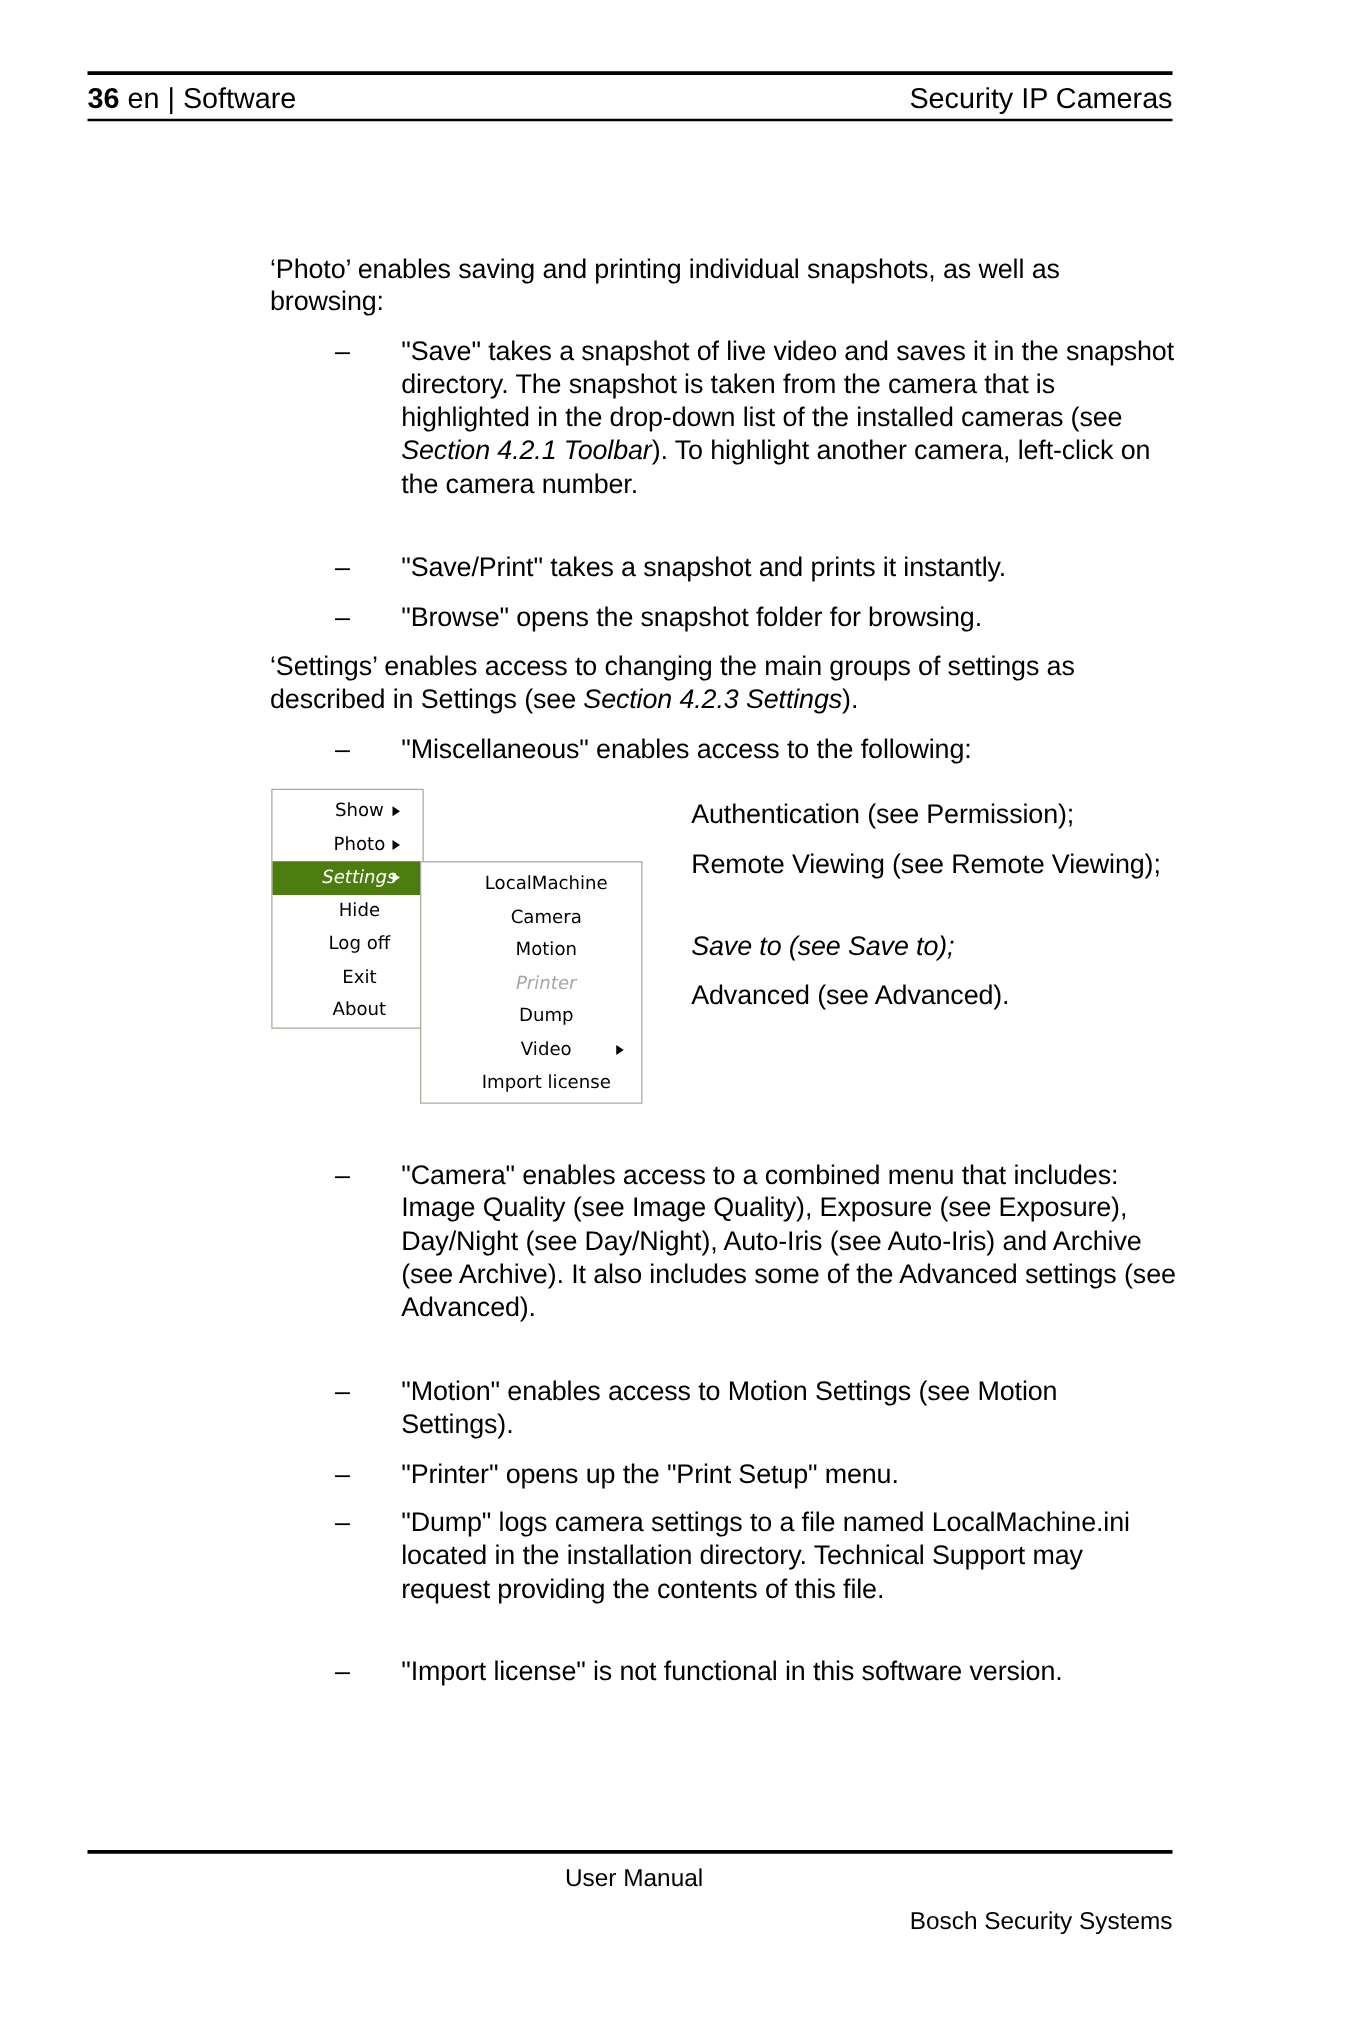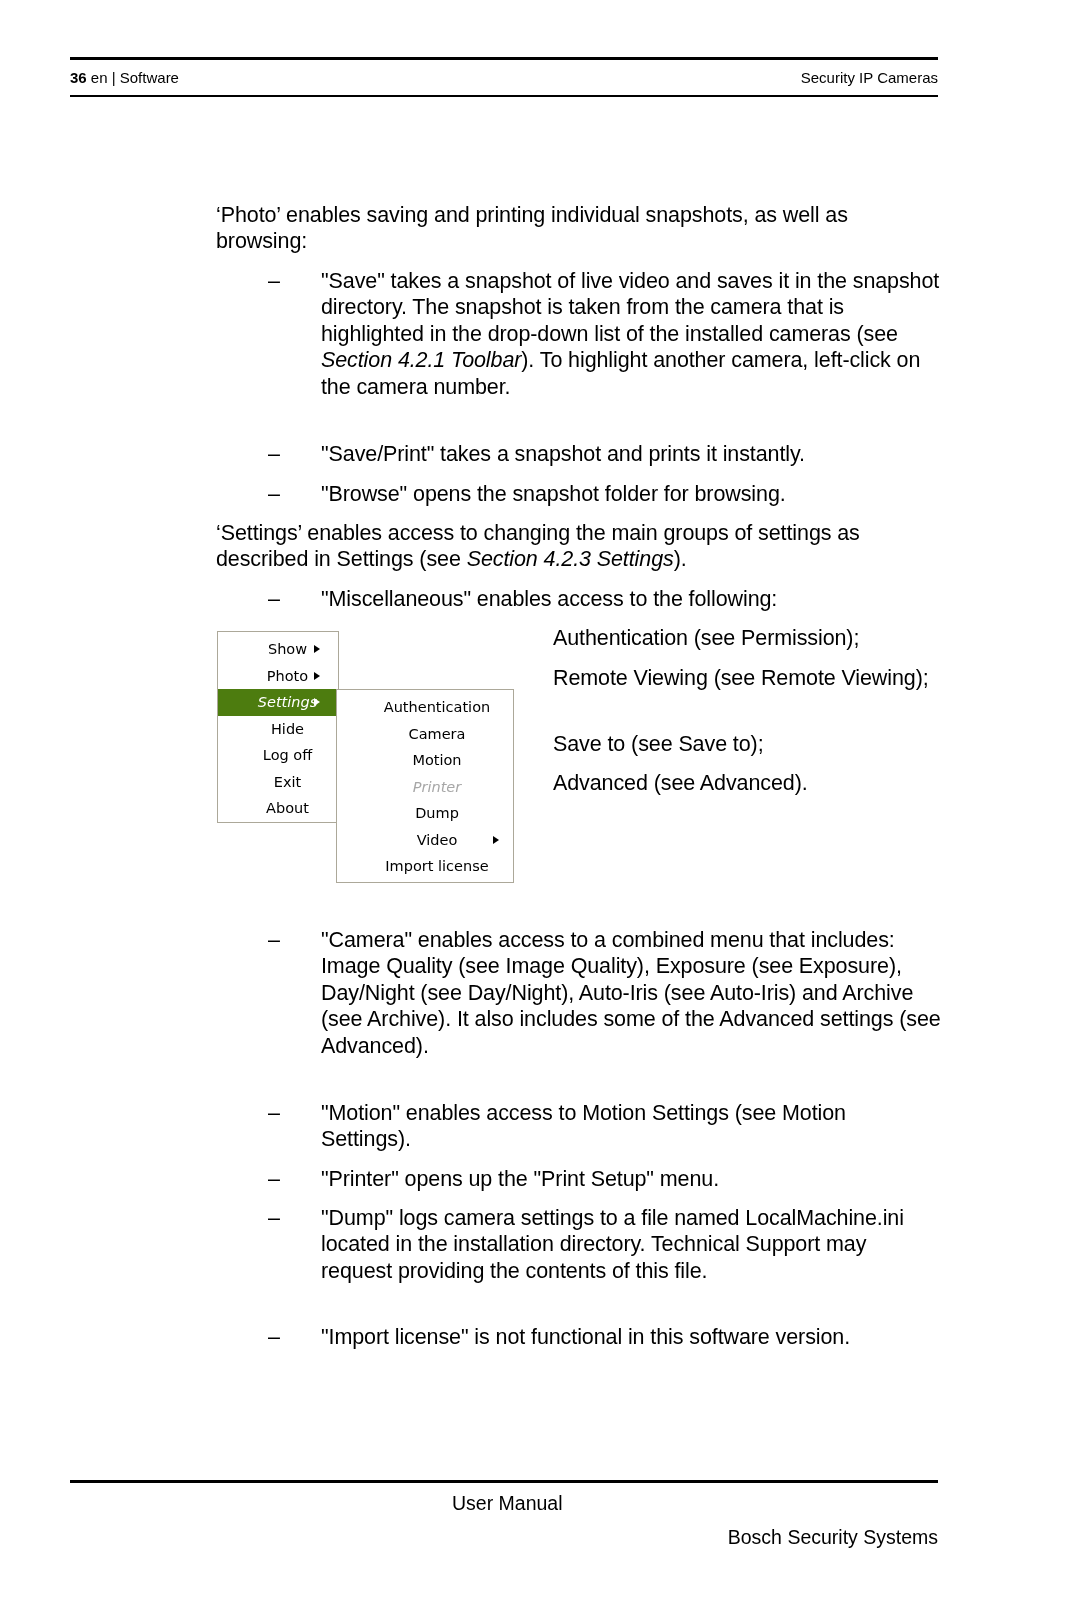"36 en | Software" .header { font-size: 15px -> 23px }
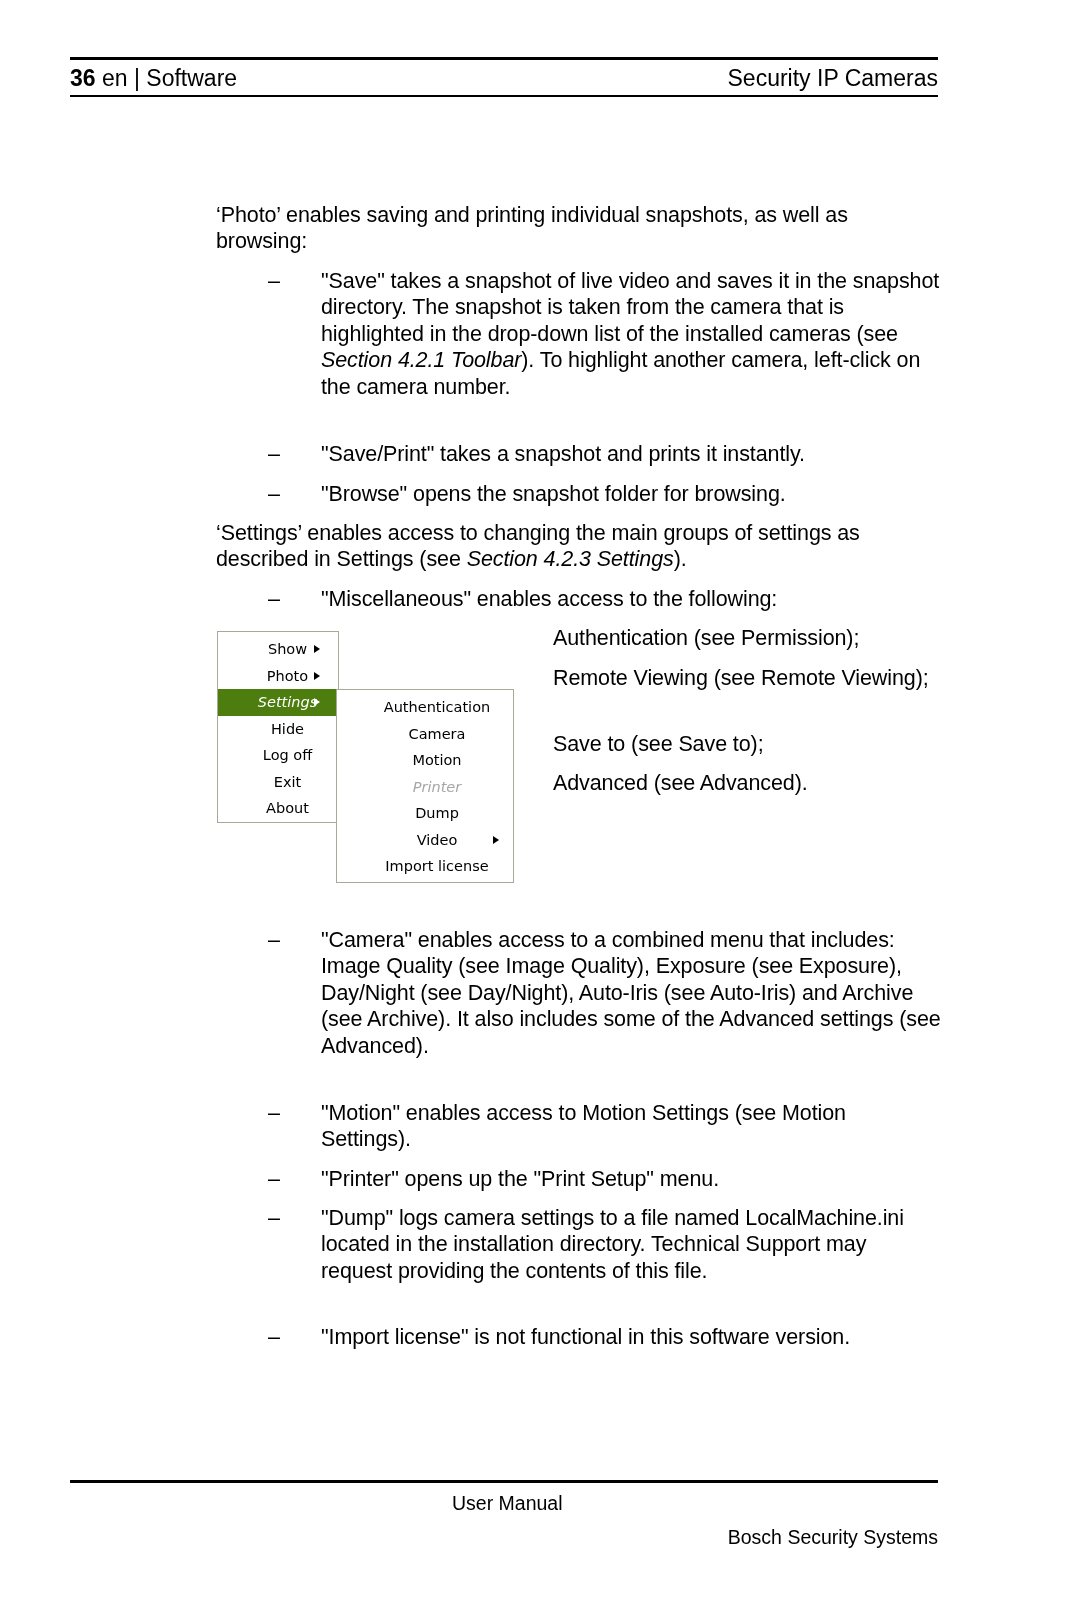"Authentication (see Permission);" .sub { margin-top: none -> 13px }
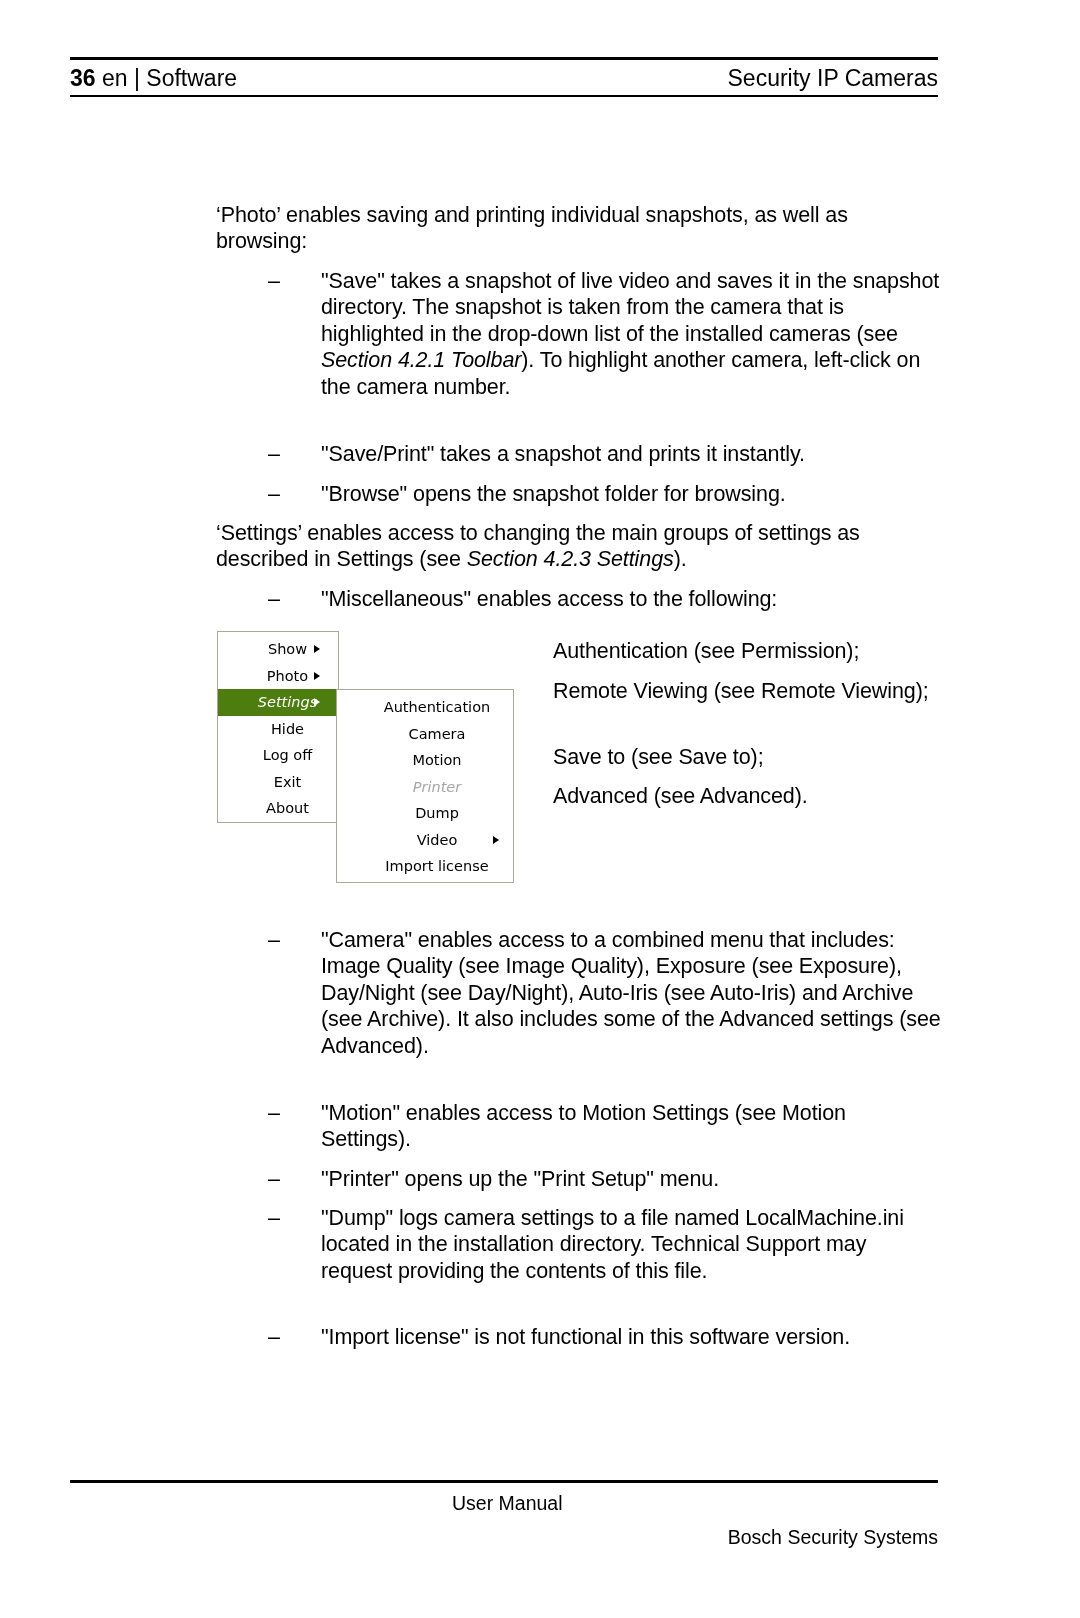"Authentication" span { text: Authentication -> LocalMachine }
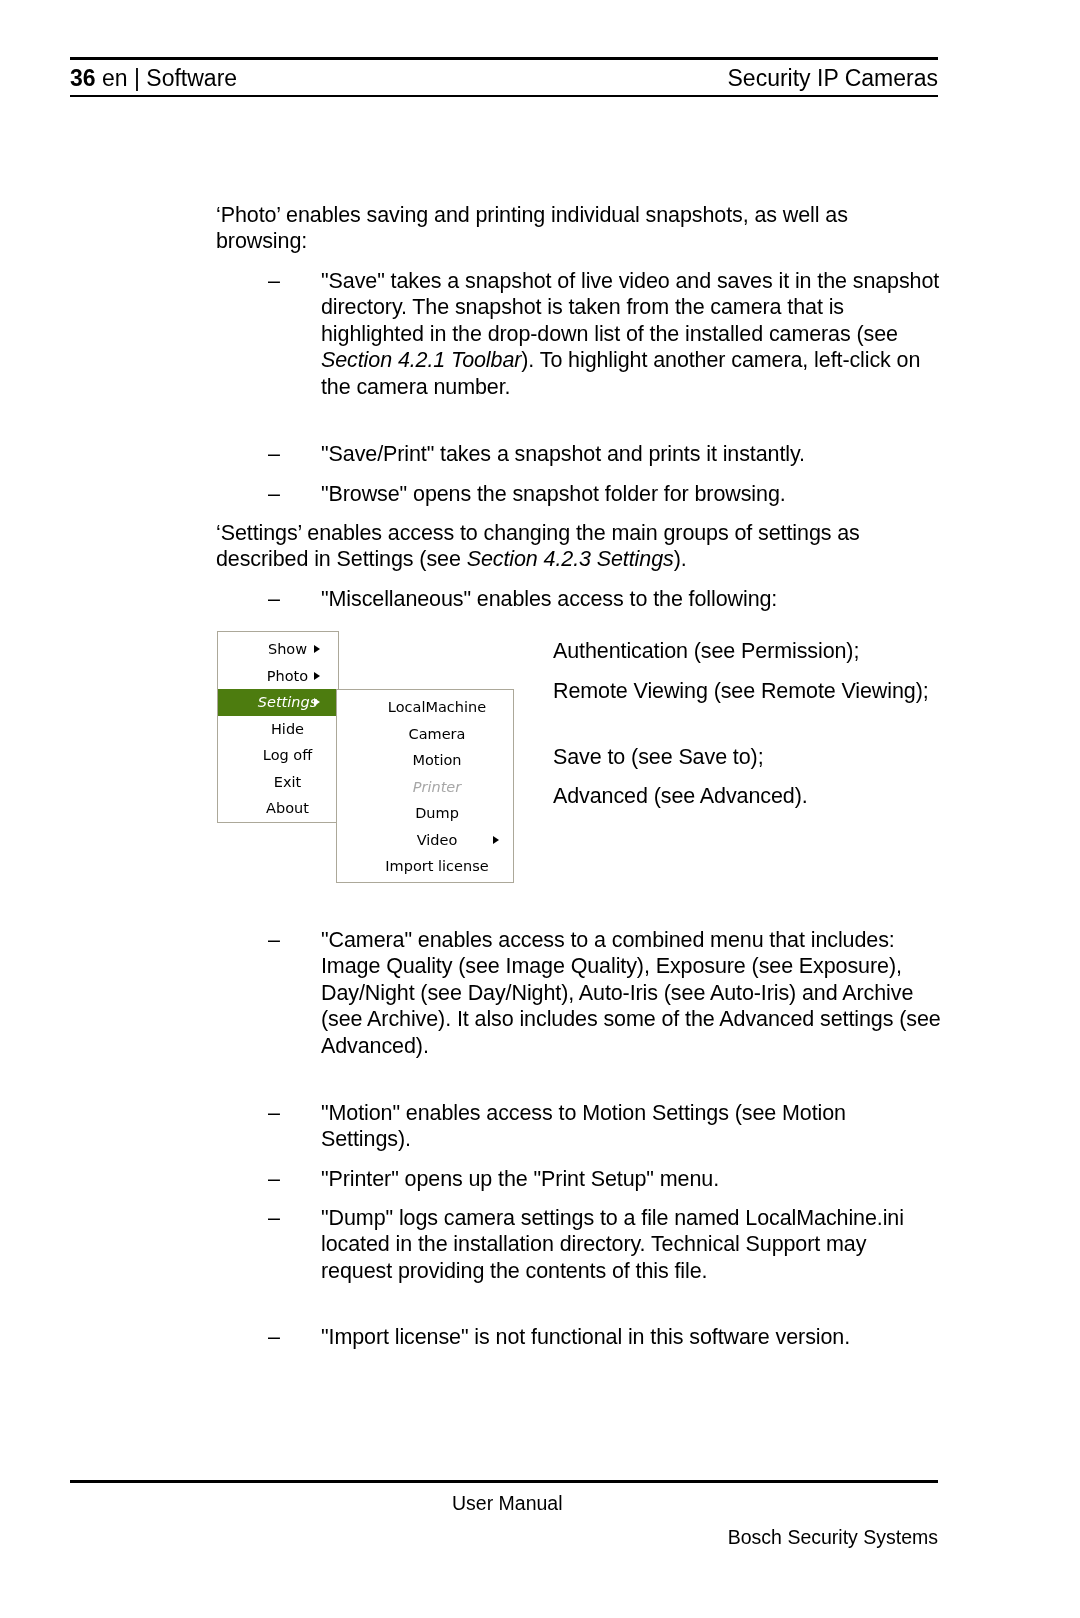"Save to (see Save to);" div.body-text { font-style: none -> italic }
